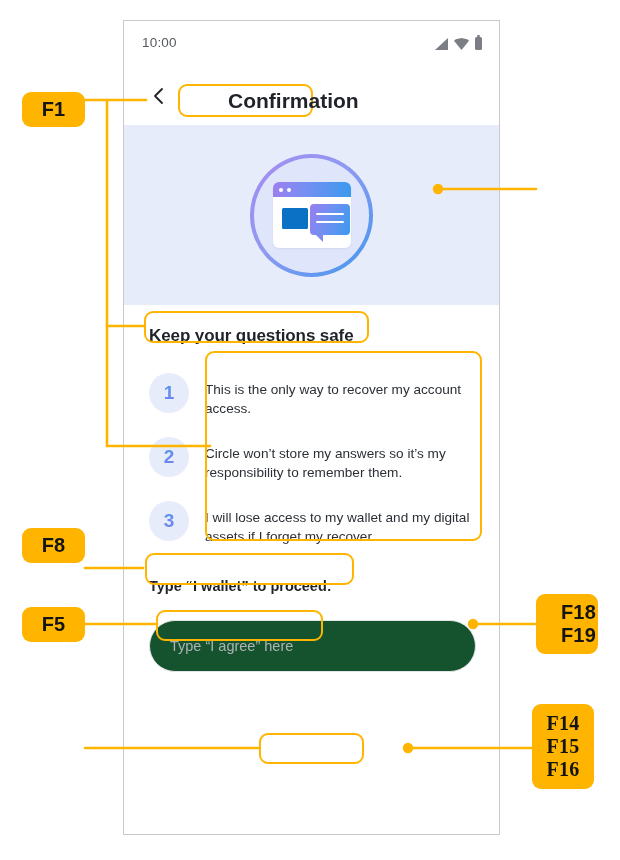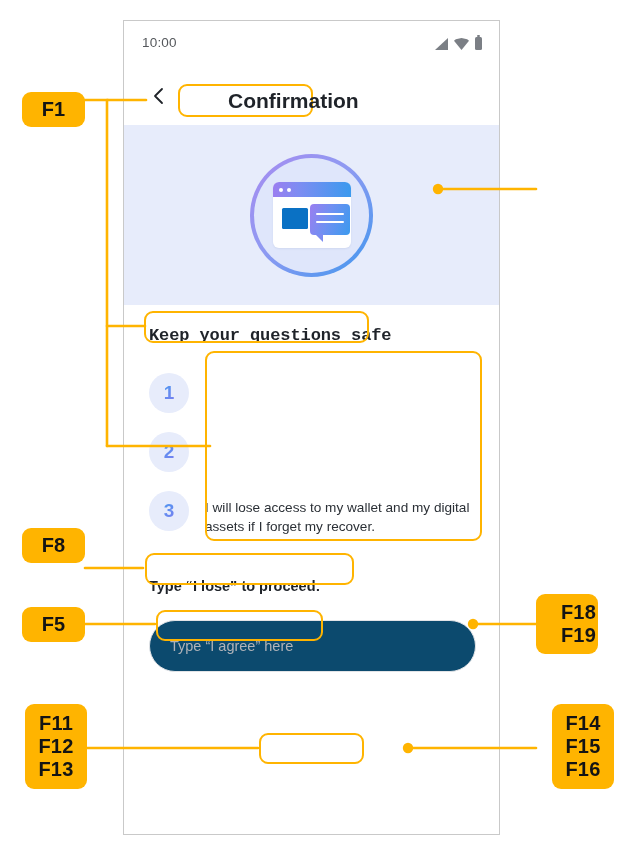"Keep your questions safe" .heading { font-family: Liberation Mono, monospace -> none }
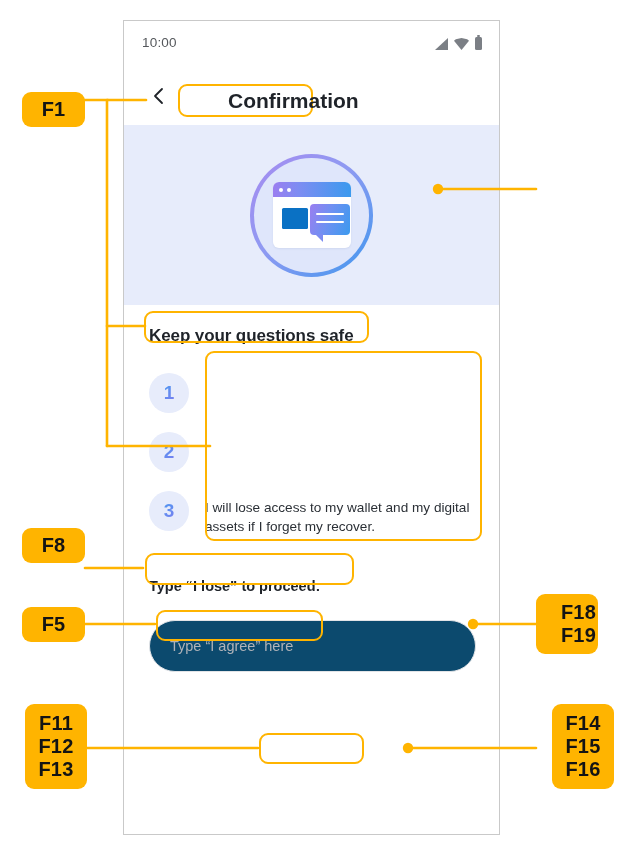"This is the only way" div.li-txt { html: none -> <div>This is the only way to recover my account access.</div> }
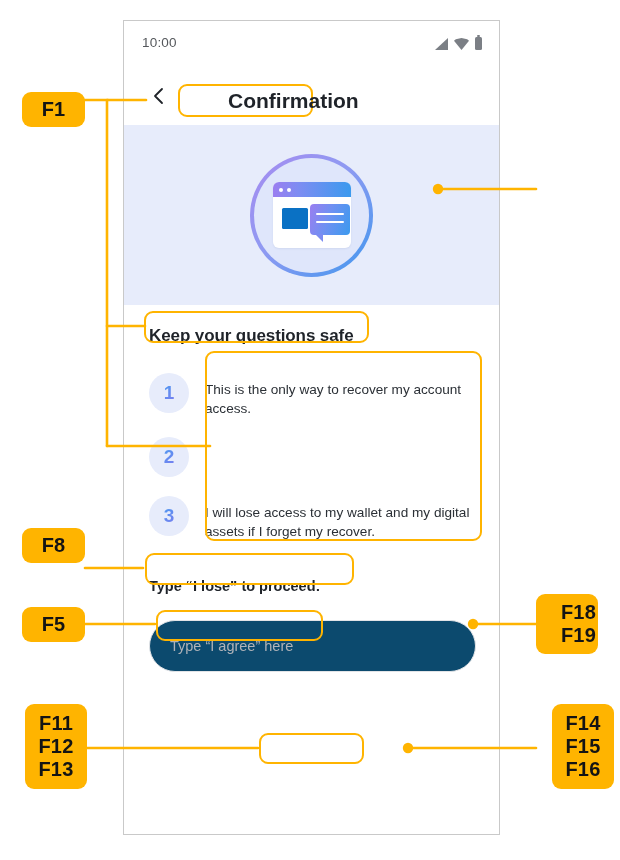"Circle won’t store my answers" div.li-txt { html: none -> <div>Circle won’t store my answers so it’s my responsibility to remember them.</div> }
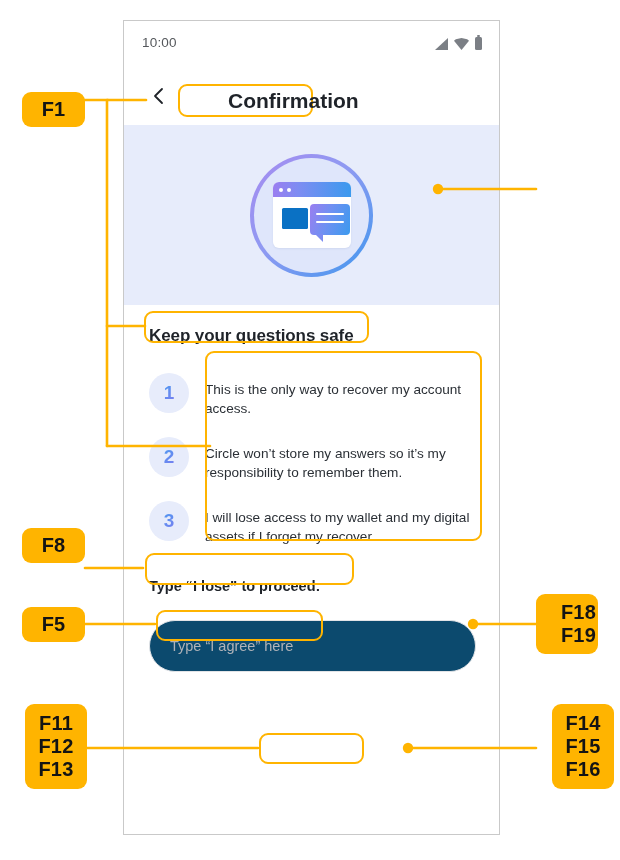"Type “I lose” to proceed:" div.field-label { text: lose -> wallet }
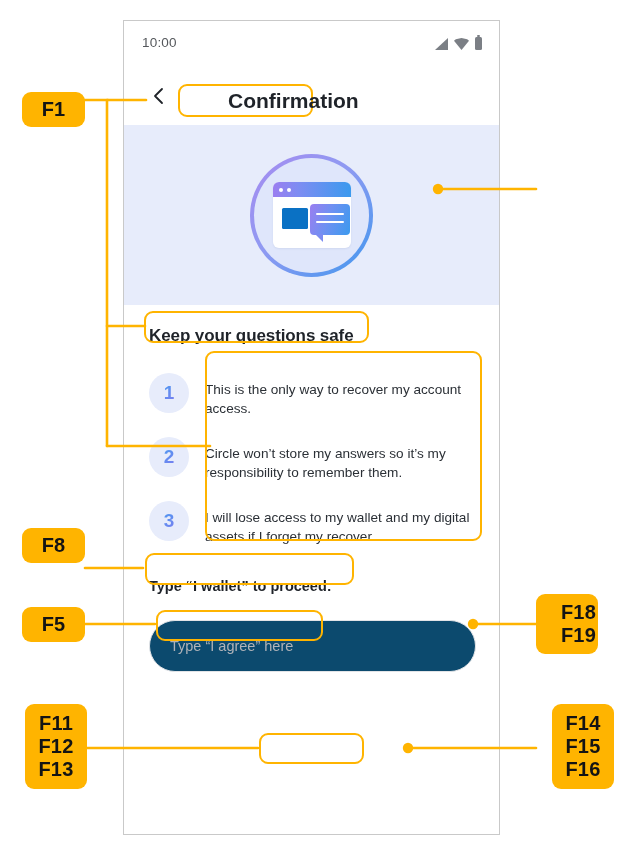"Type “I agree” here" .textinput { background: #0c4a6e -> #14532d }
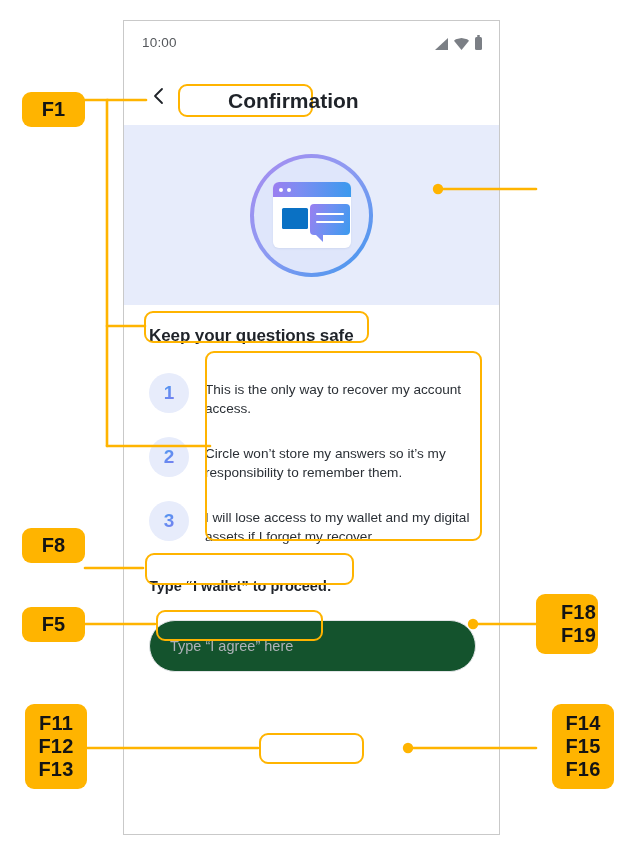"F11" div.badge { html: <div> <div>F11</div> <div>F12</div> <div>F13</div> </div> -> none }
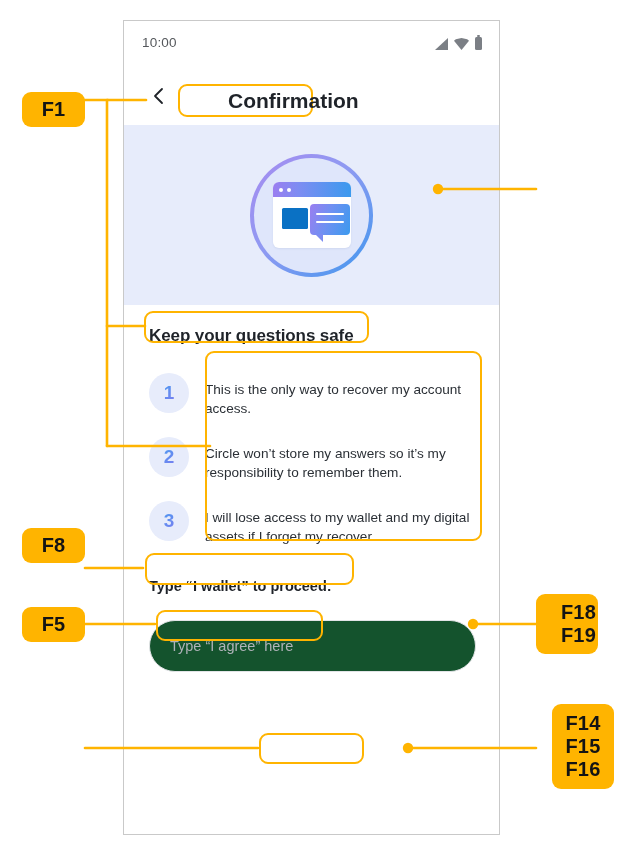"F14" div.badge { font-family: none -> Liberation Serif, serif; left: 552px -> 532px }
